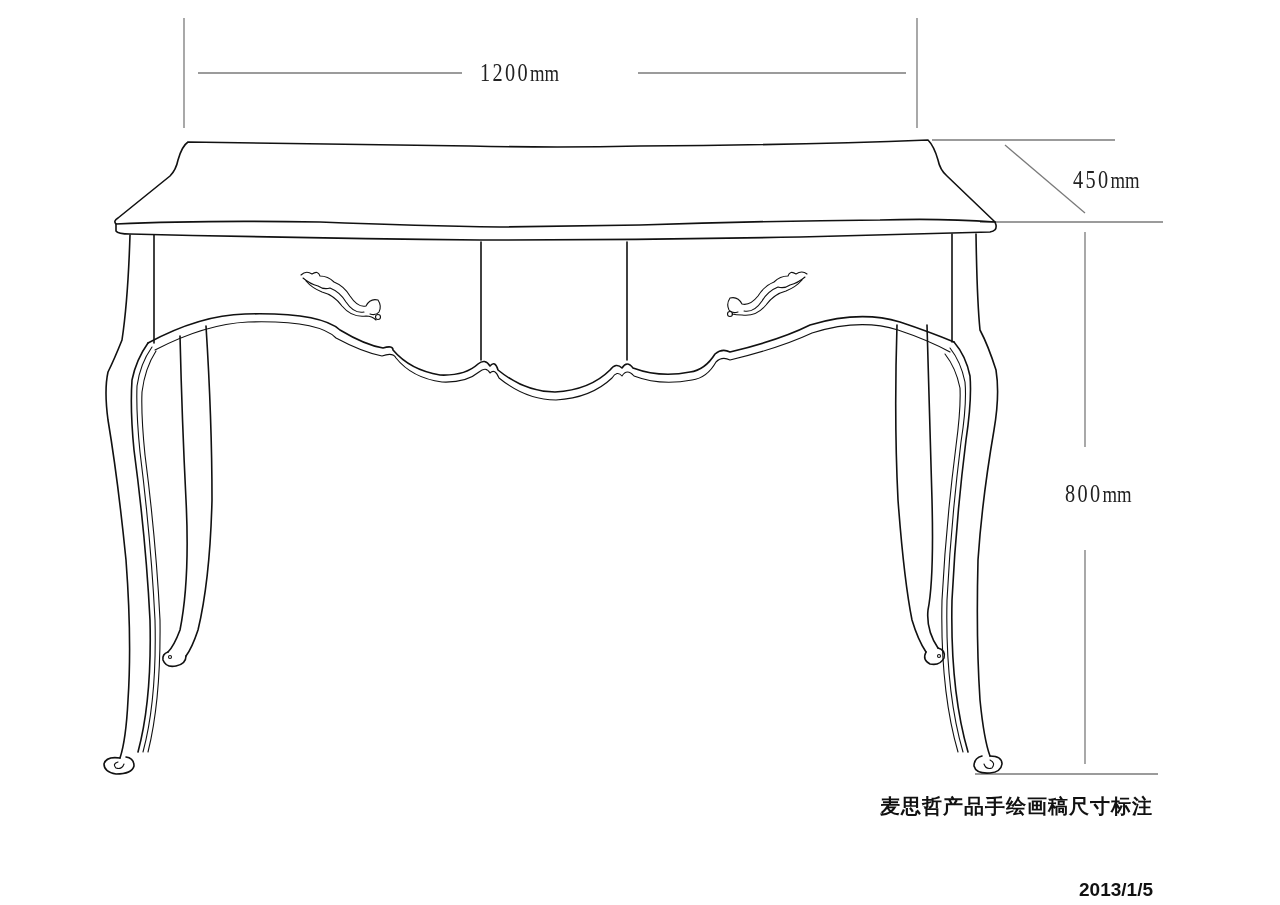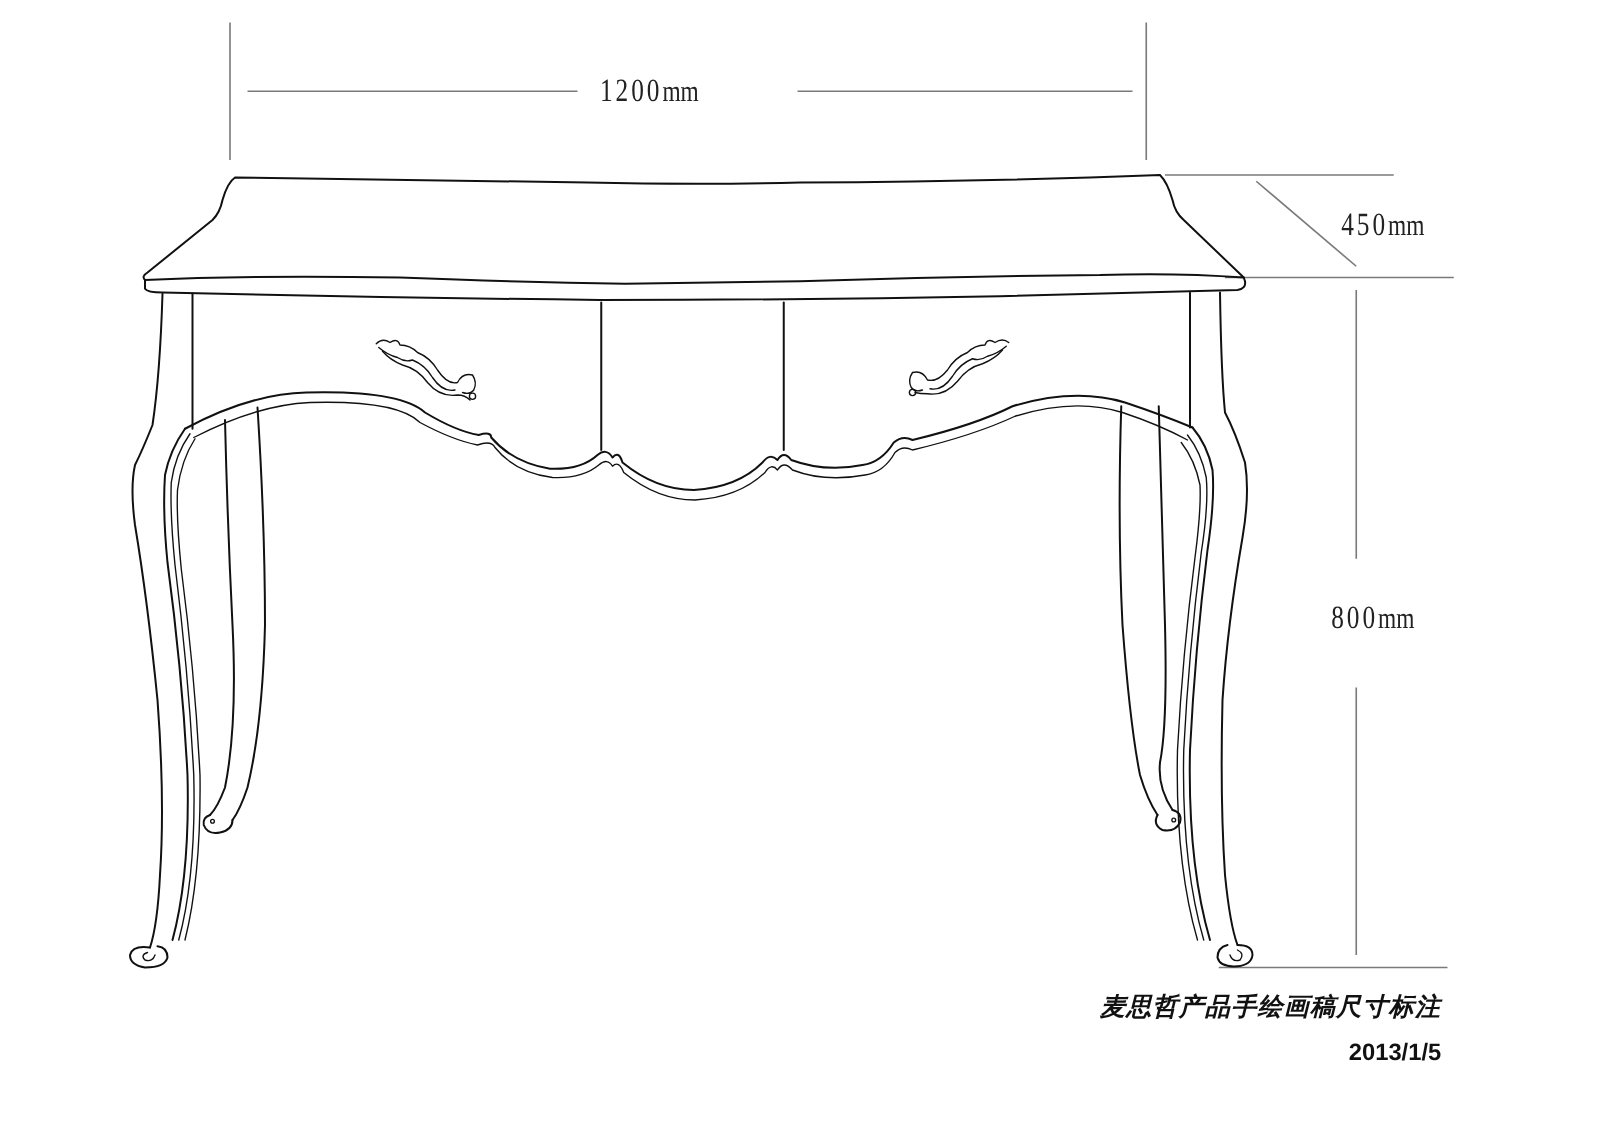"麦思哲产品手绘画稿尺寸标注" #caption-title { font-style: italic -> none }
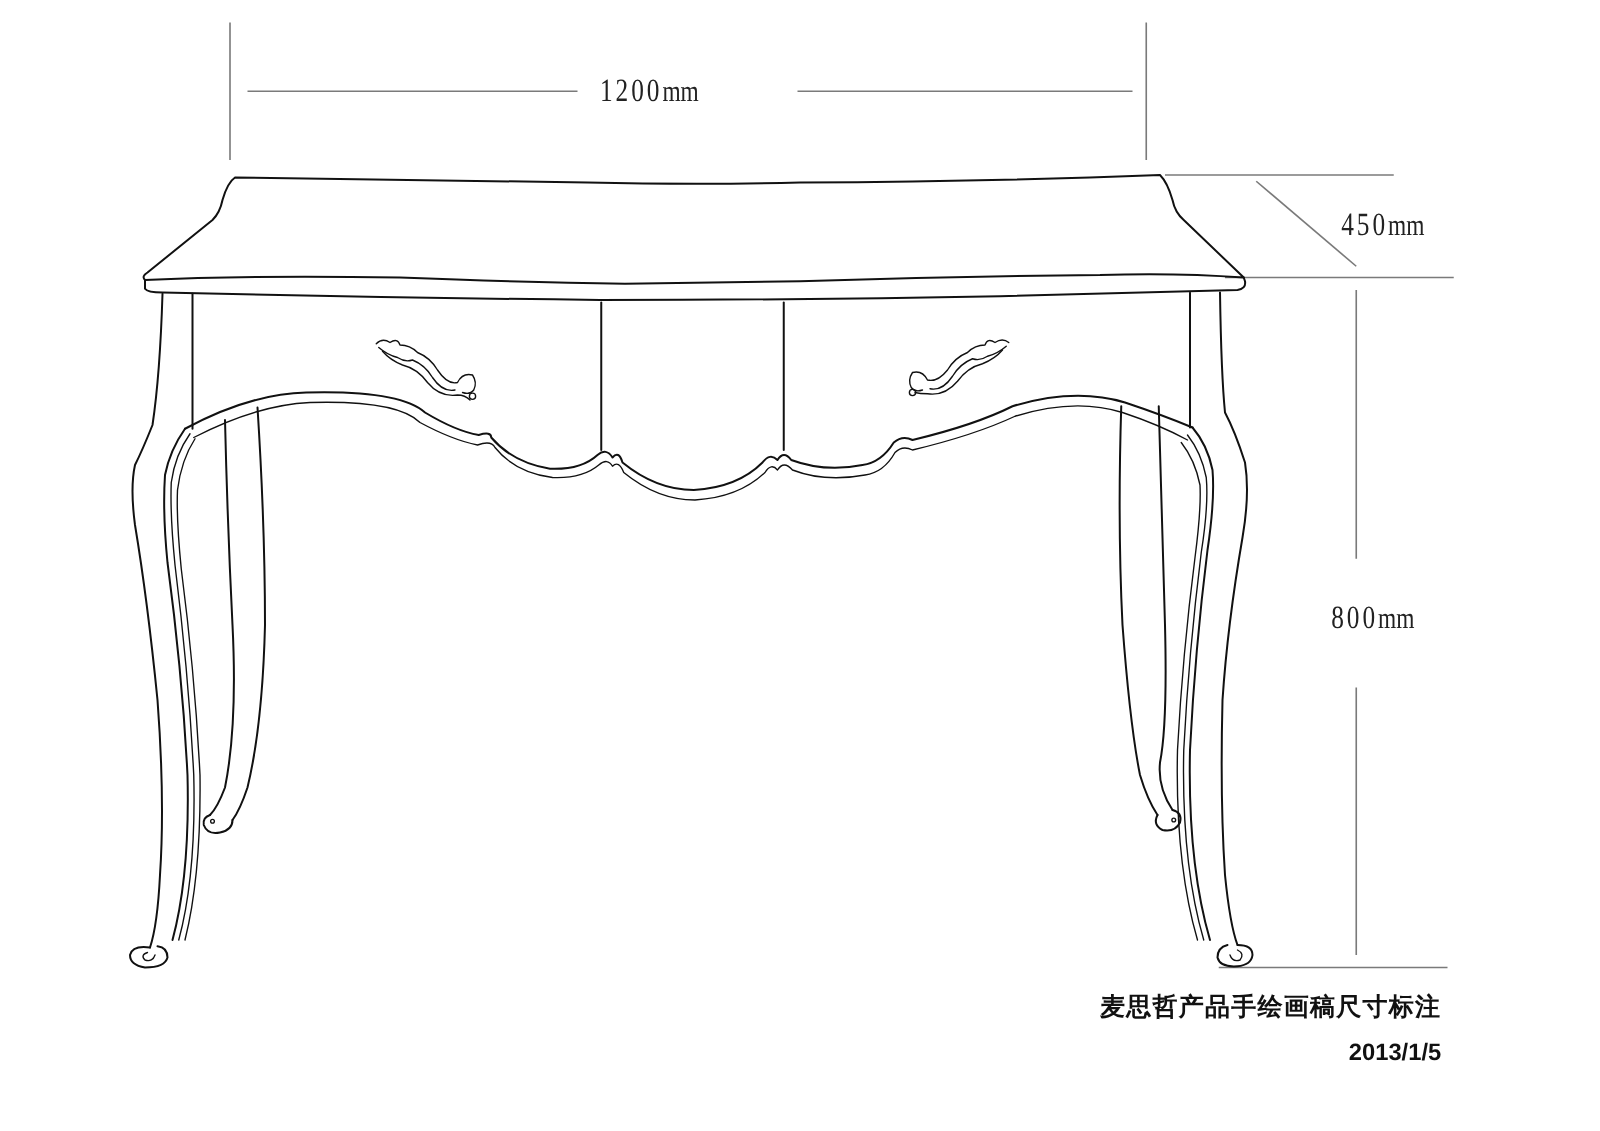"2013/1/5" #caption-date { top: 833px -> 880px }
